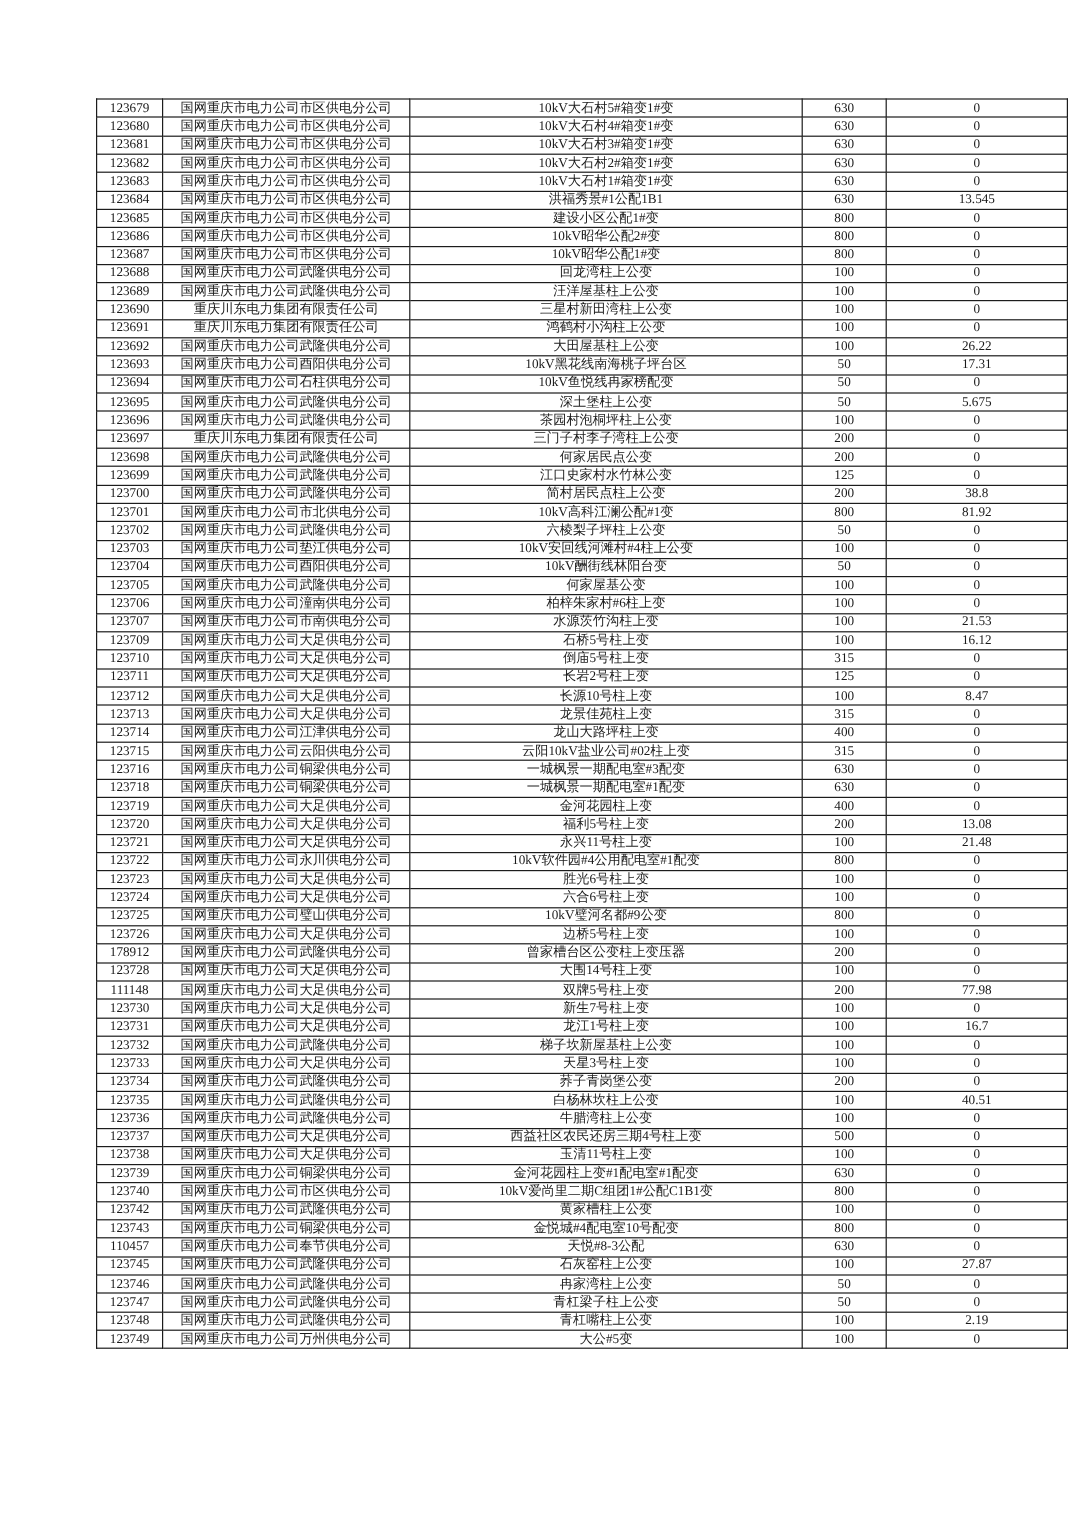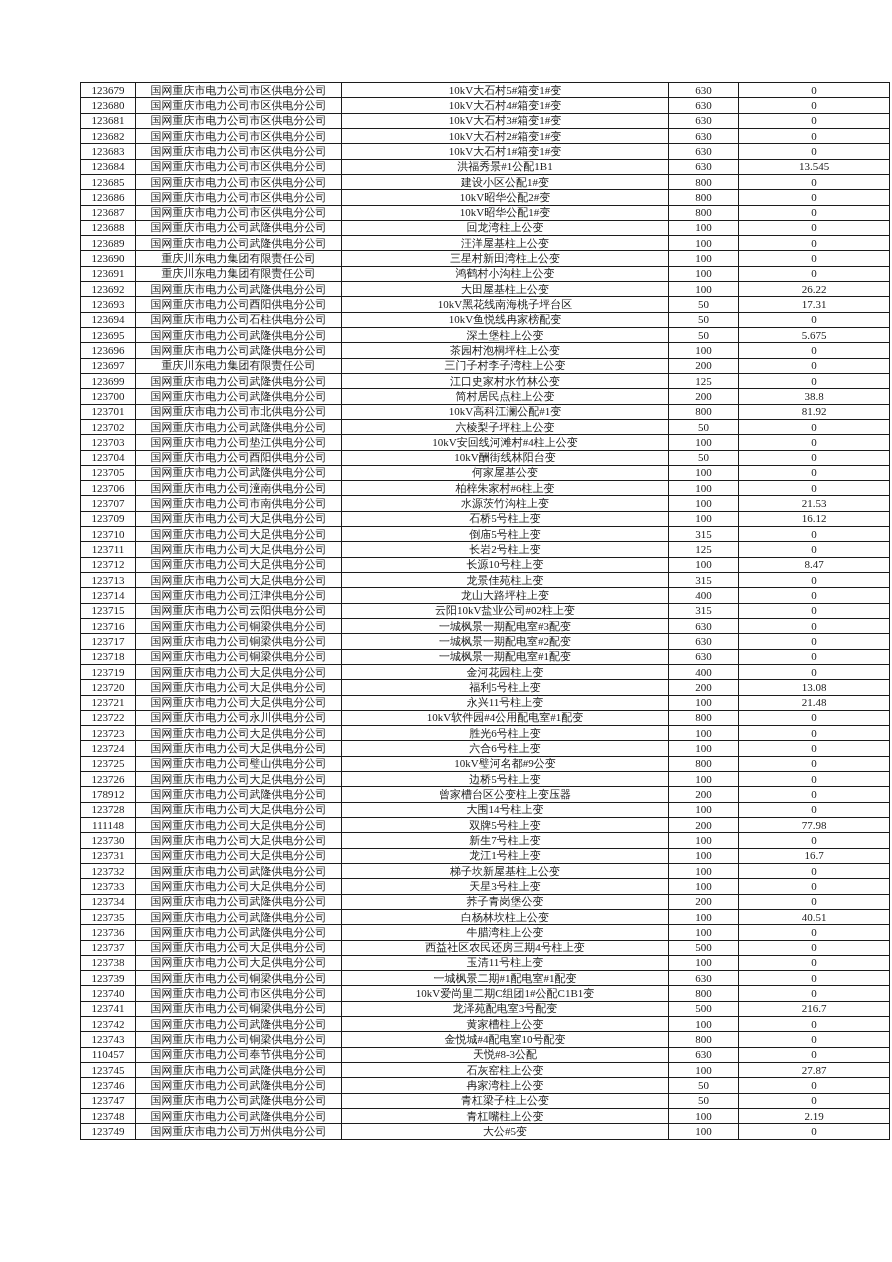"123698" tr { html: none -> <tr> <td>123698</td> <td>国网重庆市电力公司武隆供电分公司</td> <td>何家居民点公变</td> <td>200</td> <td>0</td> </tr> }
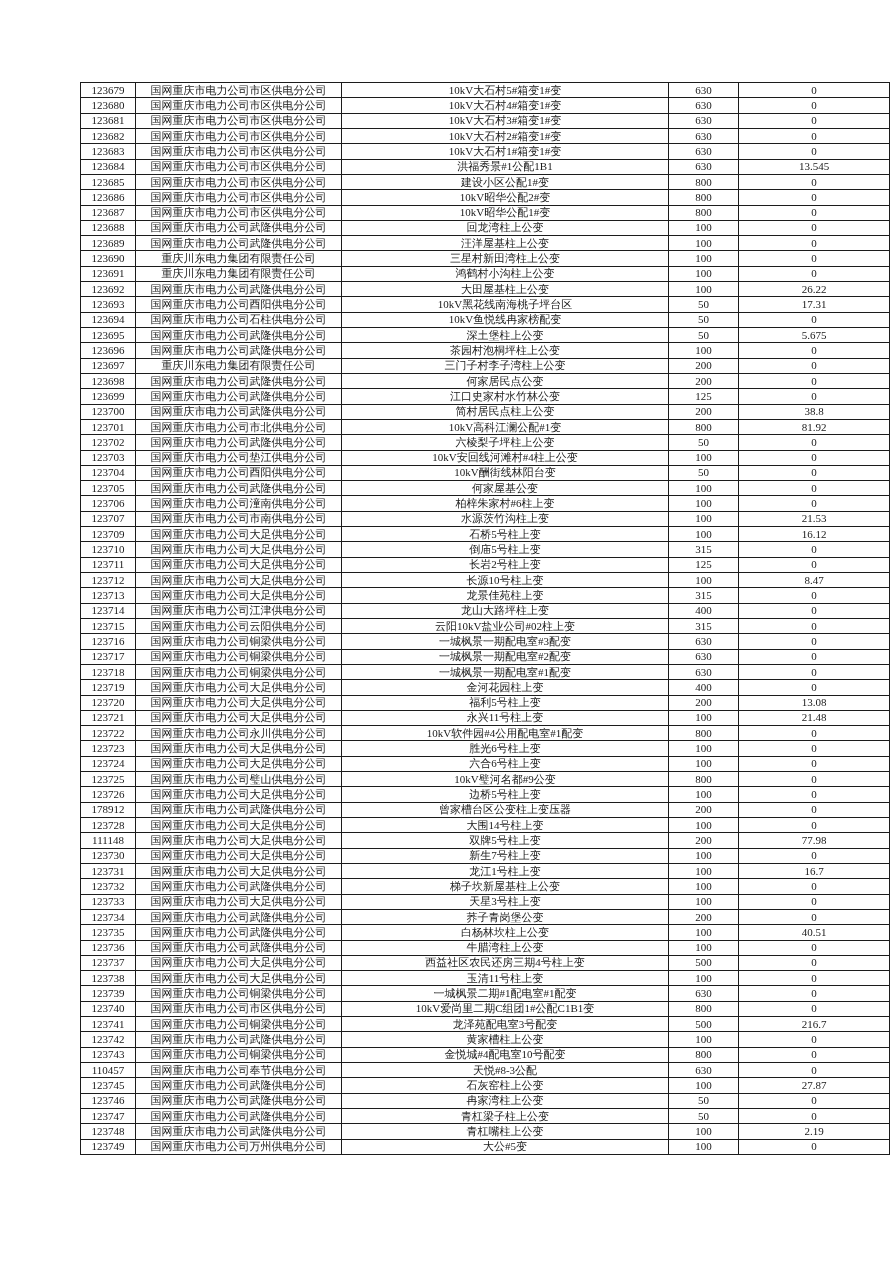"123717" tr { html: <tr> <td>123717</td> <td>国网重庆市电力公司铜梁供电分公司</td> <td>一城枫景一期配电室#2配变</td> <td>630</td> <td>0</td> </tr> -> none }
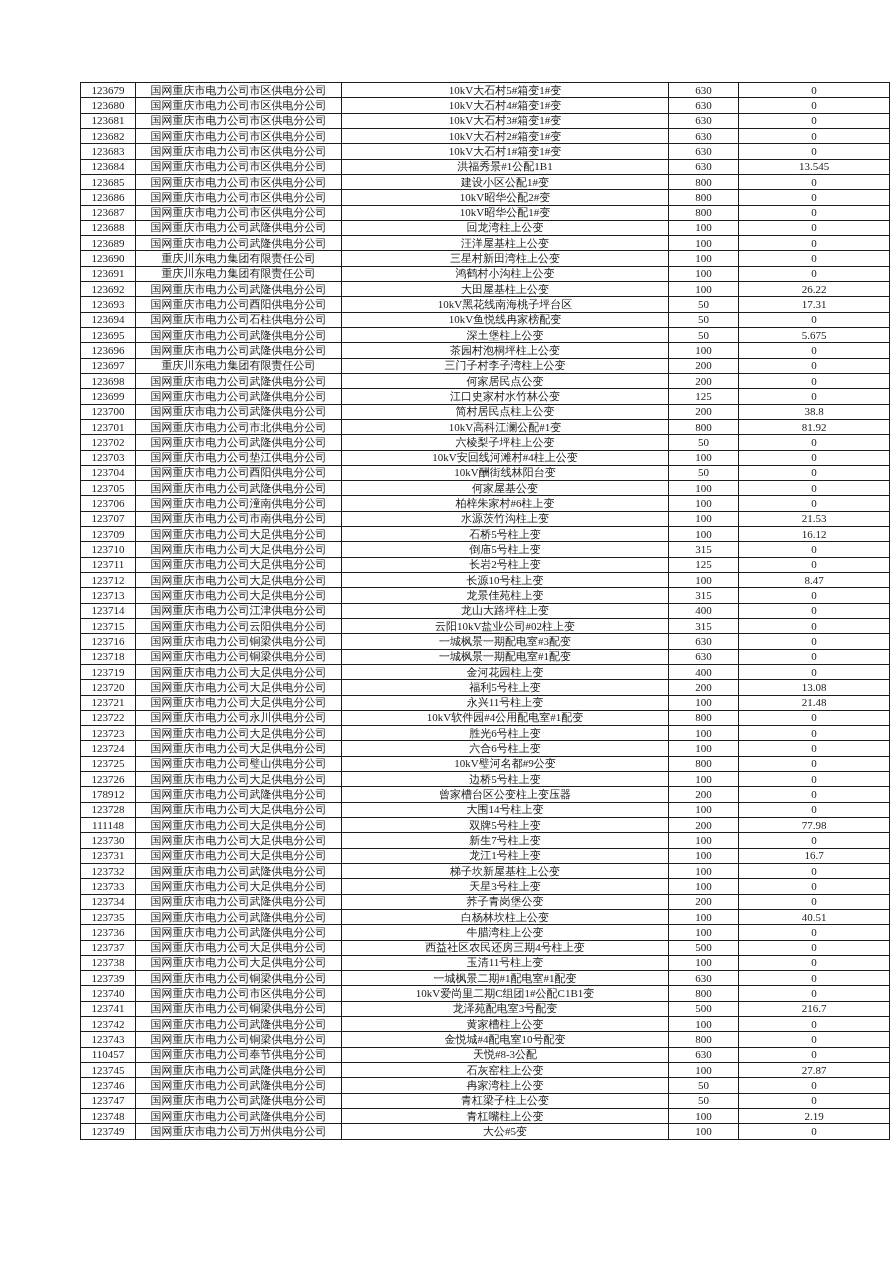"一城枫景二期#1配电室#1配变" td { text: 一城枫景二期 -> 金河花园柱上变 }
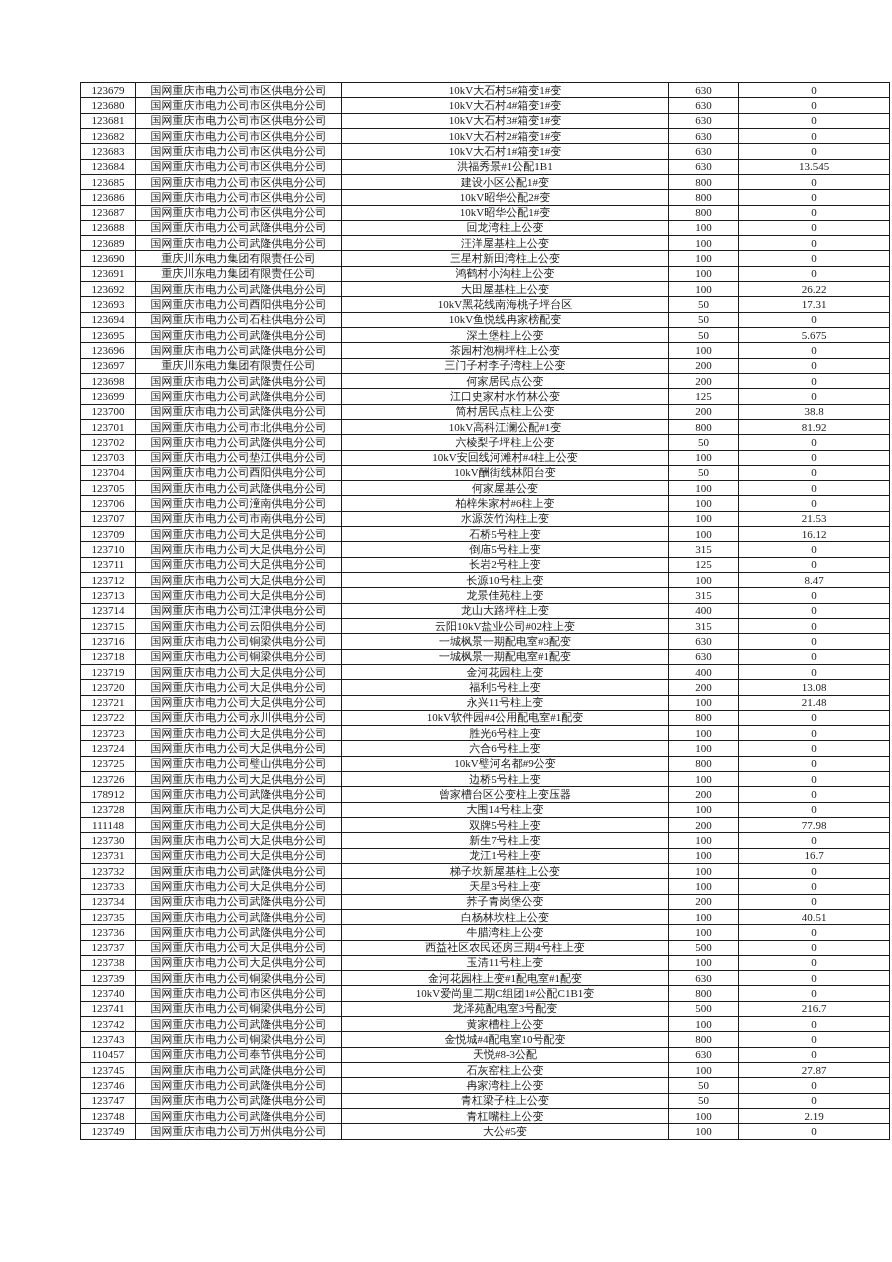"123741" tr { html: <tr> <td>123741</td> <td>国网重庆市电力公司铜梁供电分公司</td> <td>龙泽苑配电室3号配变</td> <td>500</td> <td>216.7</td> </tr> -> none }
